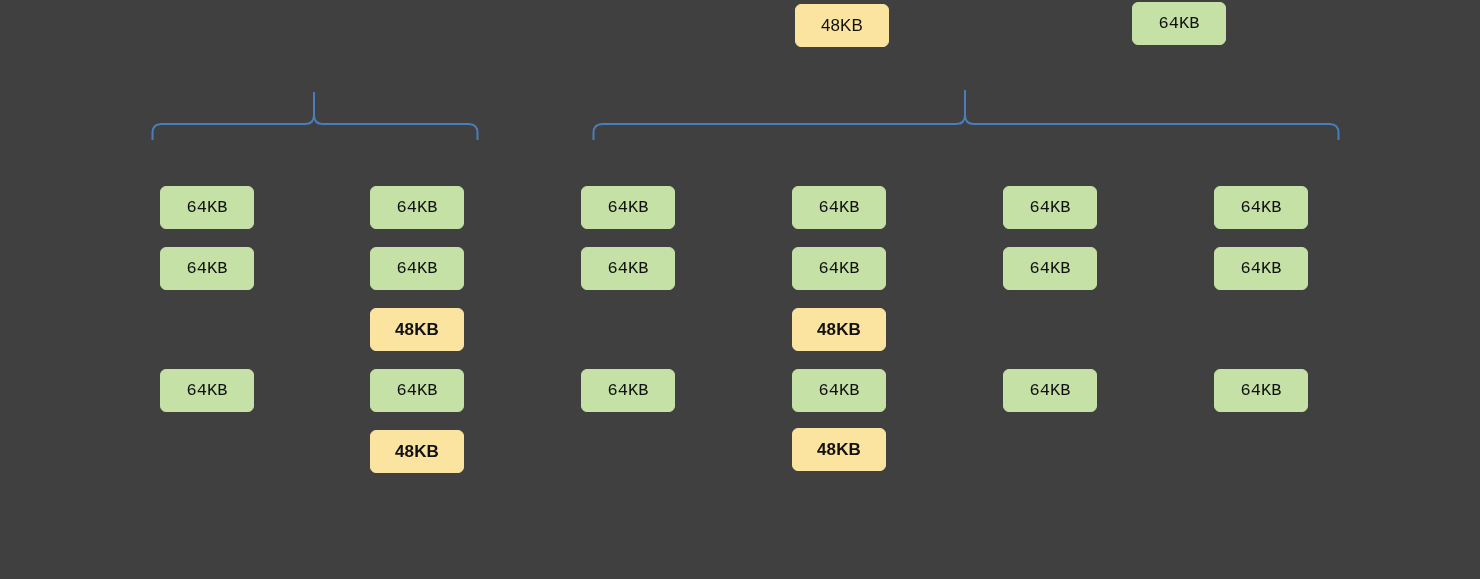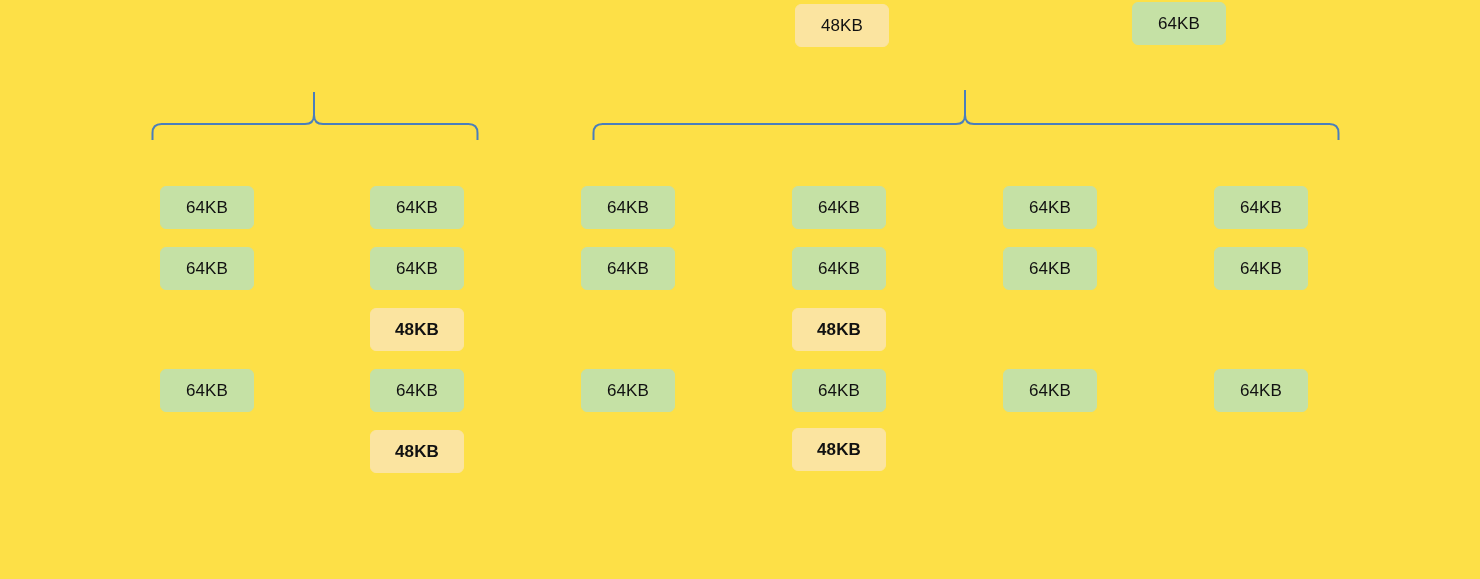"48KB" div { background: #fde047 -> #404040 }
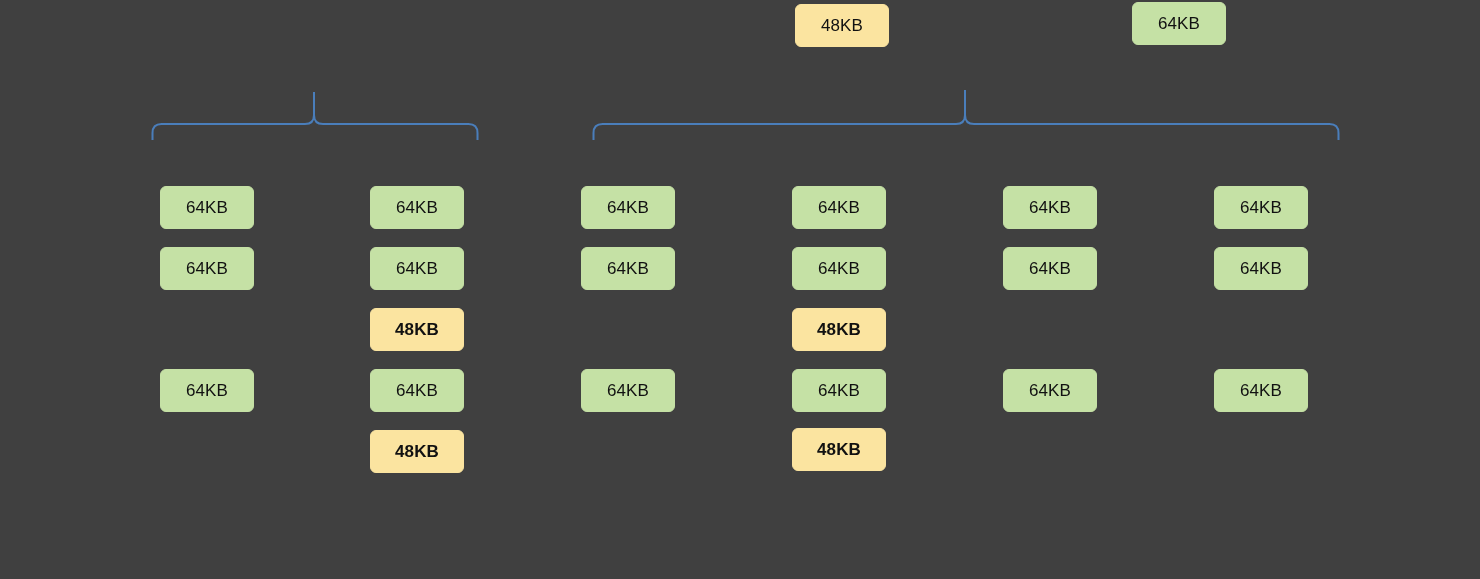"64KB" .block.green { font-family: none -> Liberation Mono, monospace }
